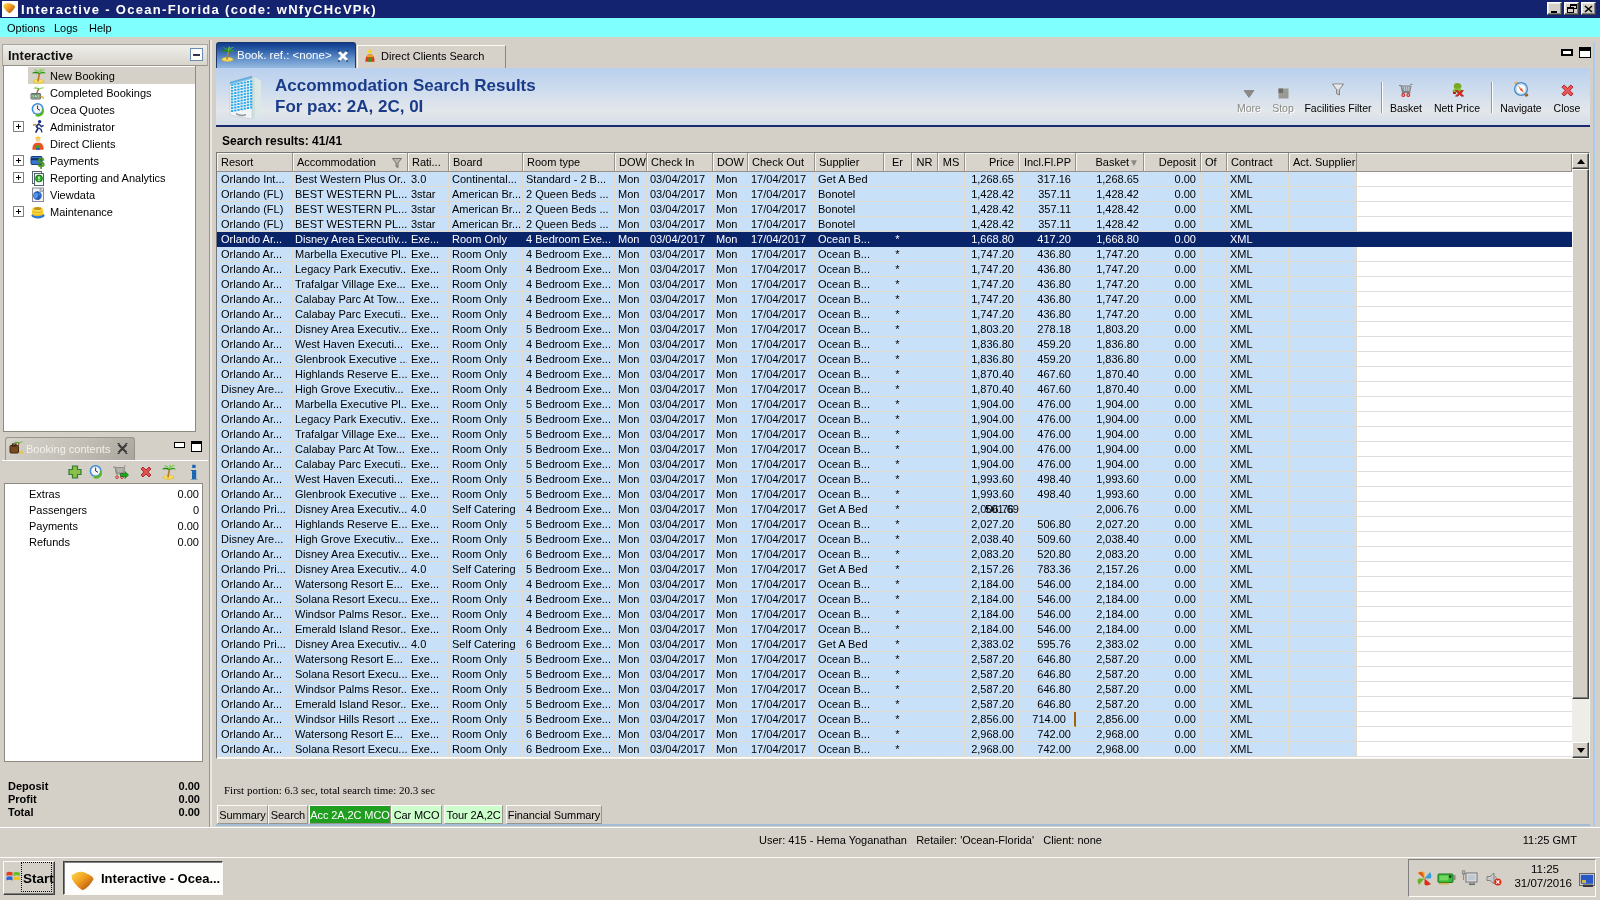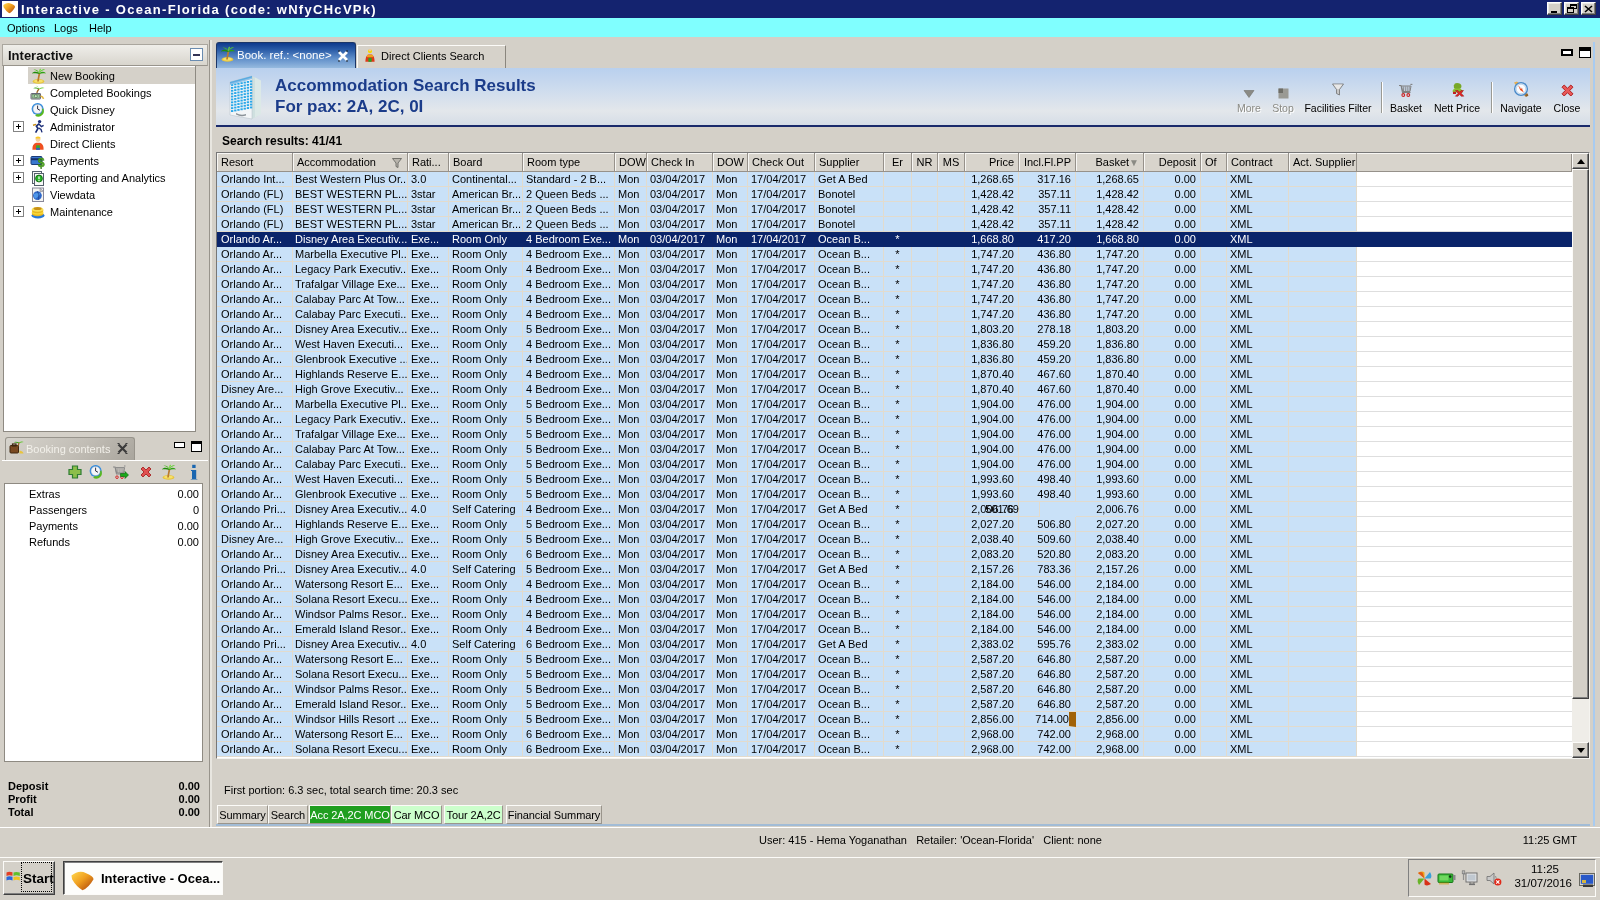"Quick Disney" div.abs { text: Quick Disney -> Ocea Quotes }
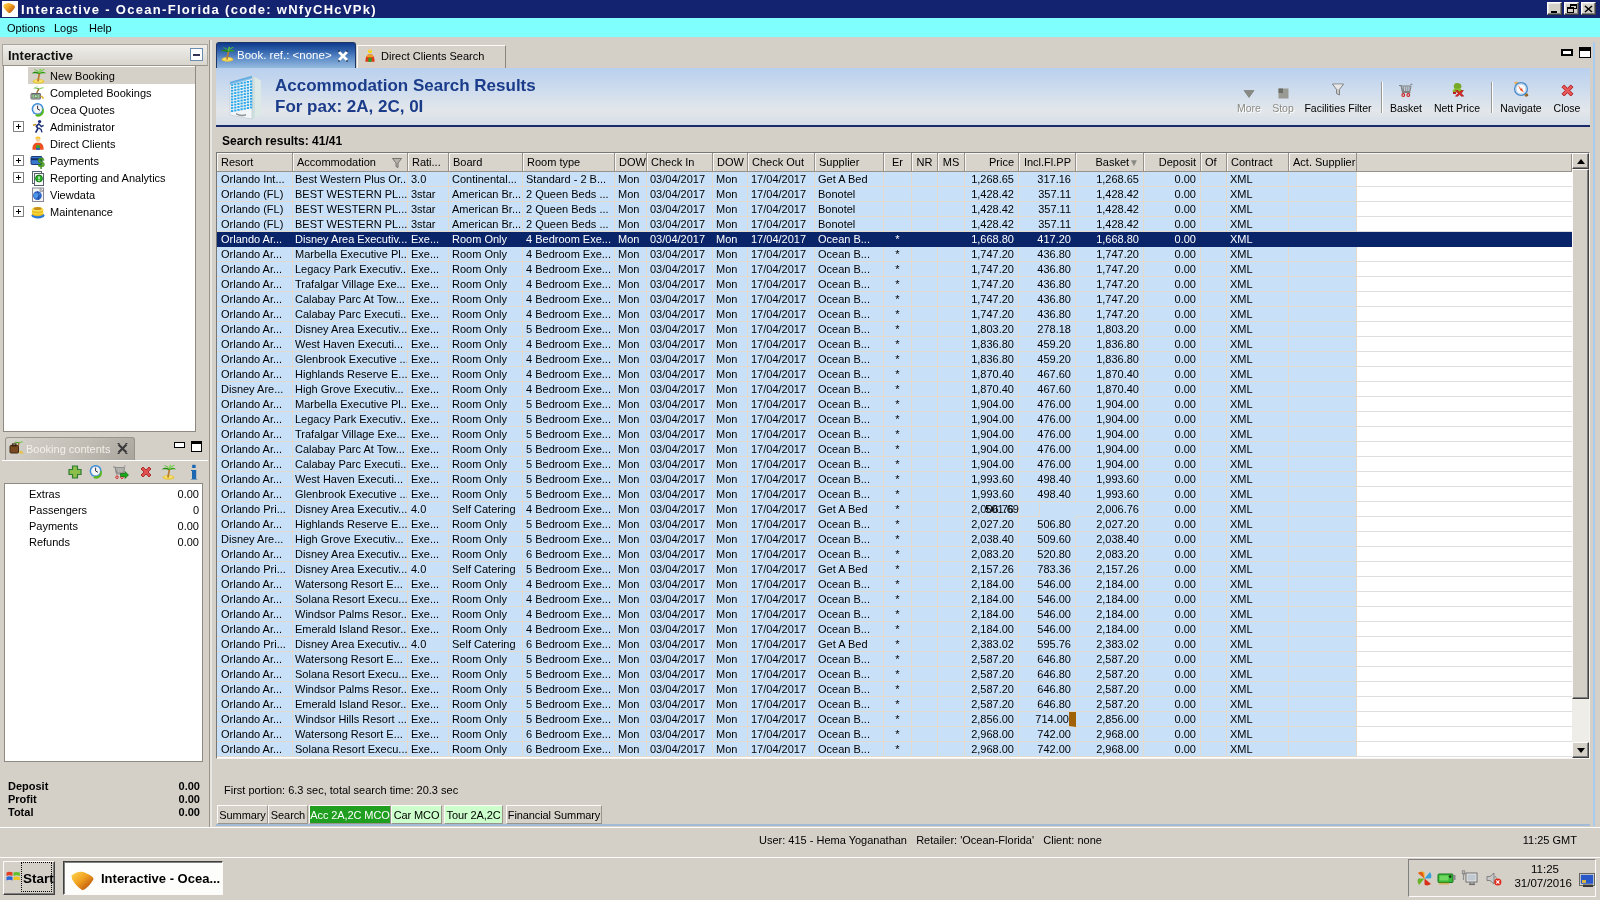"714.00" div.abs { border-right: 7px solid #a16207 -> 2px solid #a16207; padding-right: 0 -> 8px }
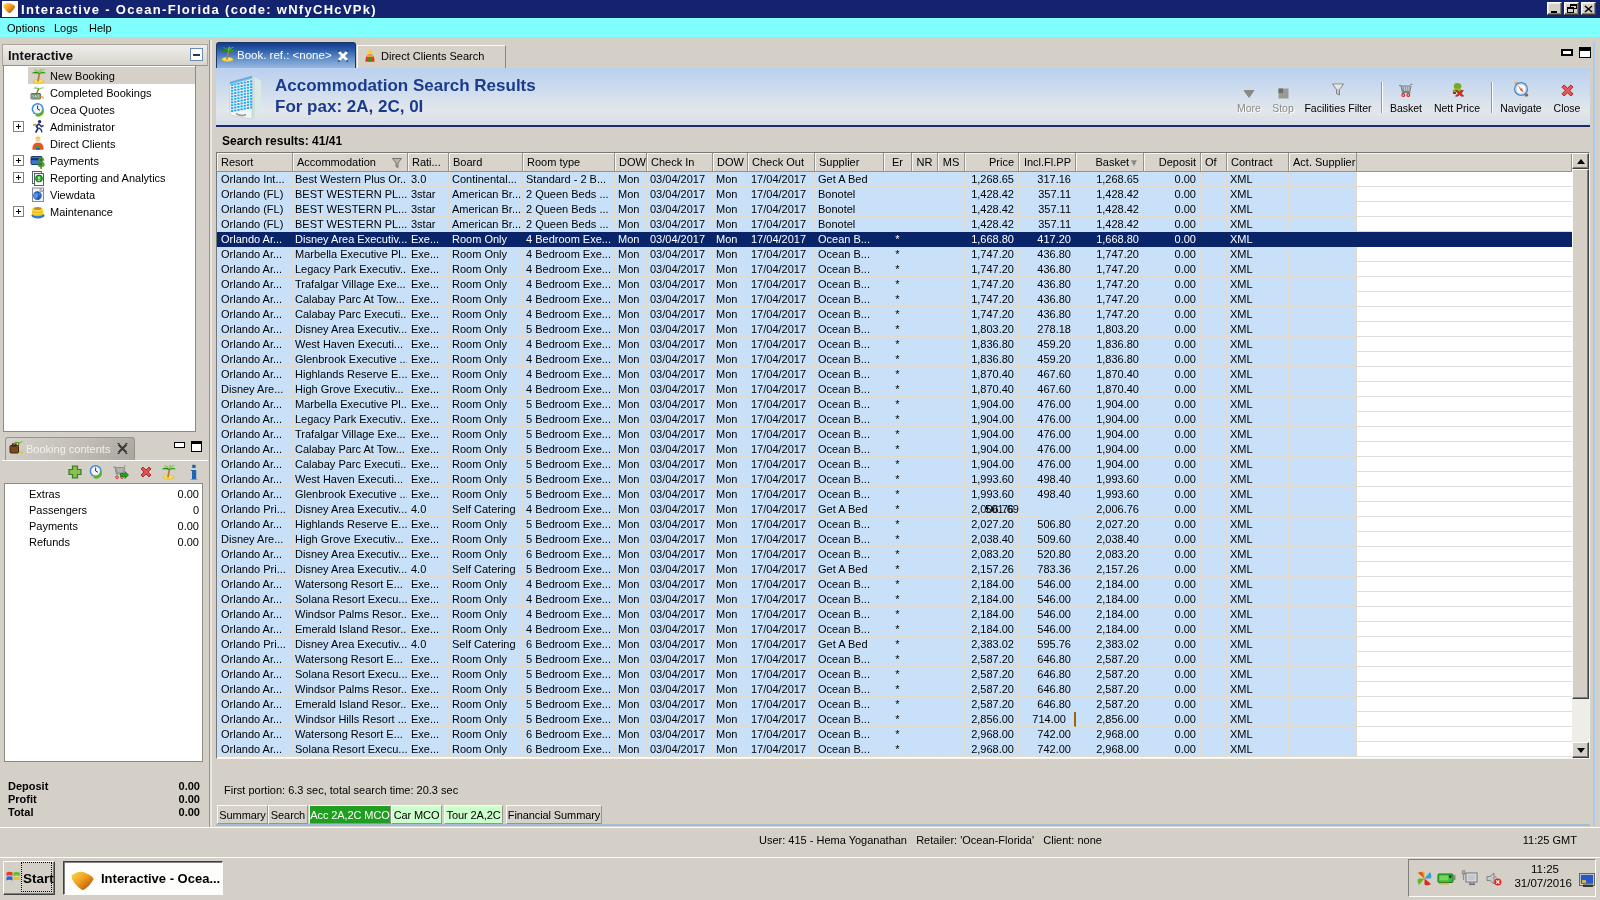"First portion: 6.3 sec, total" div.abs { font-family: none -> Liberation Serif, serif }
